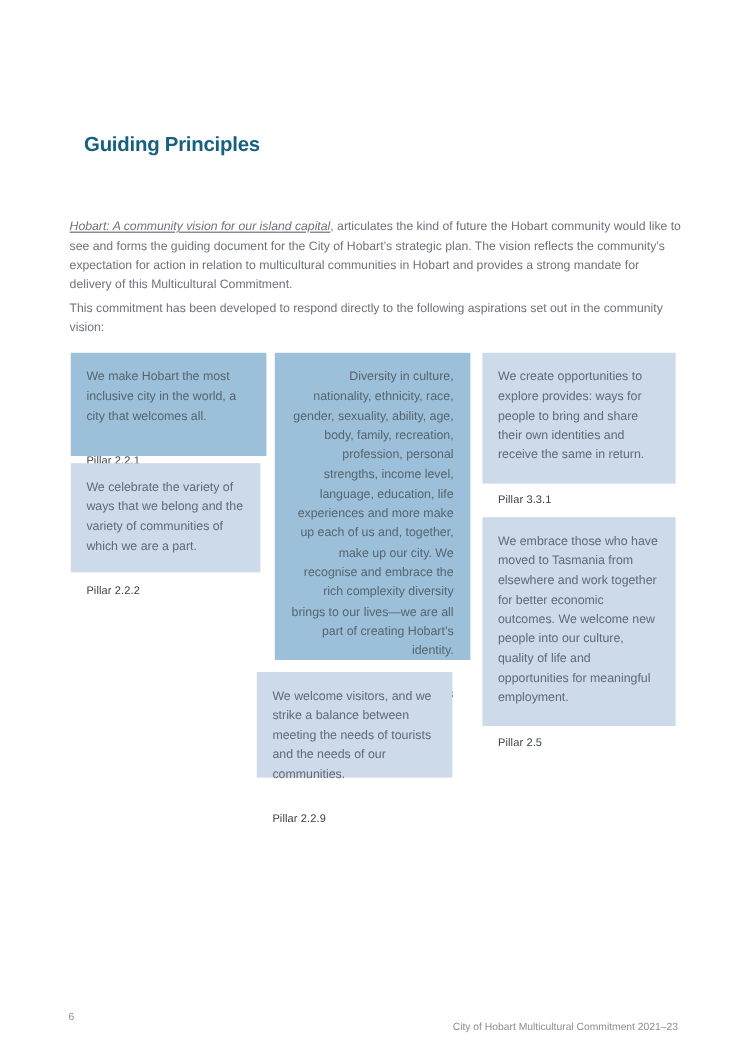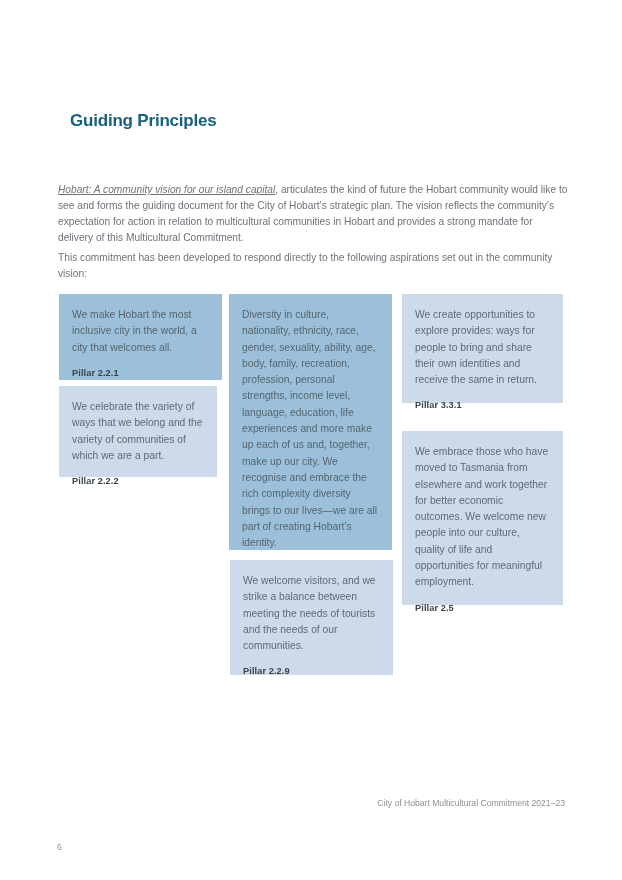"Diversity in culture, nationality," #box-3 { text-align: none -> right }
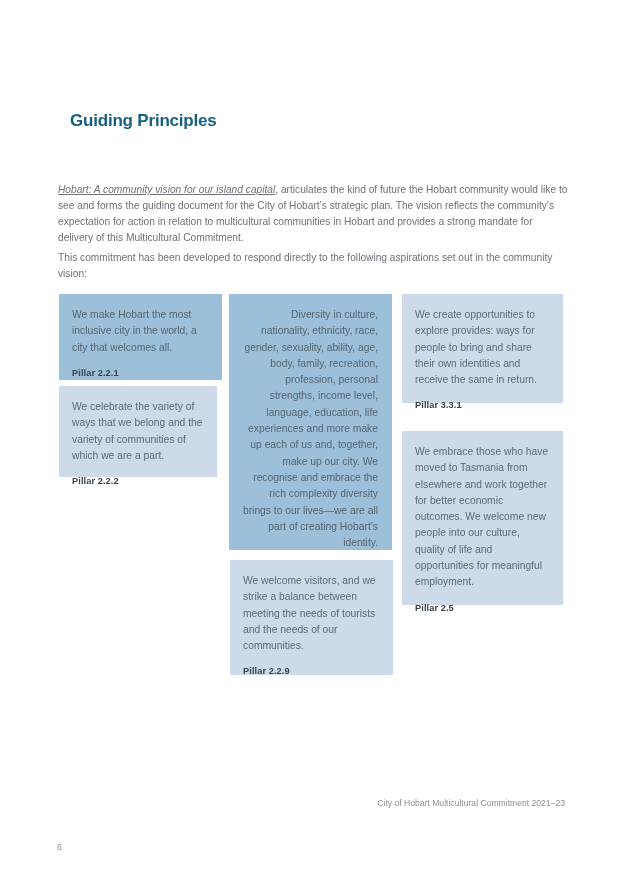"Pillar 2.2.1" .box-pillar { font-weight: bold -> normal; margin-top: 12px -> 23px }
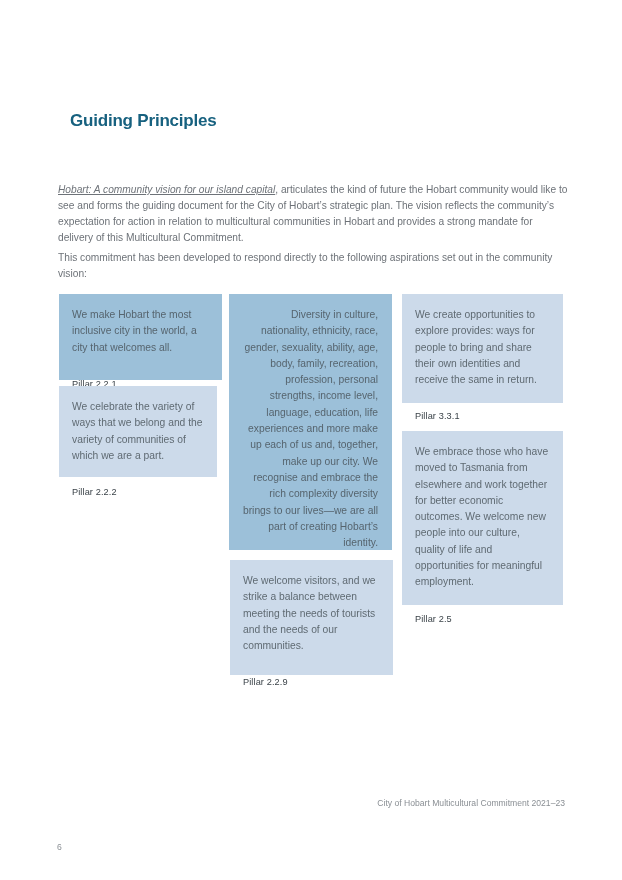"We welcome visitors, and we" #box-4 { height: 115px -> 88px; left: 230px -> 214px }
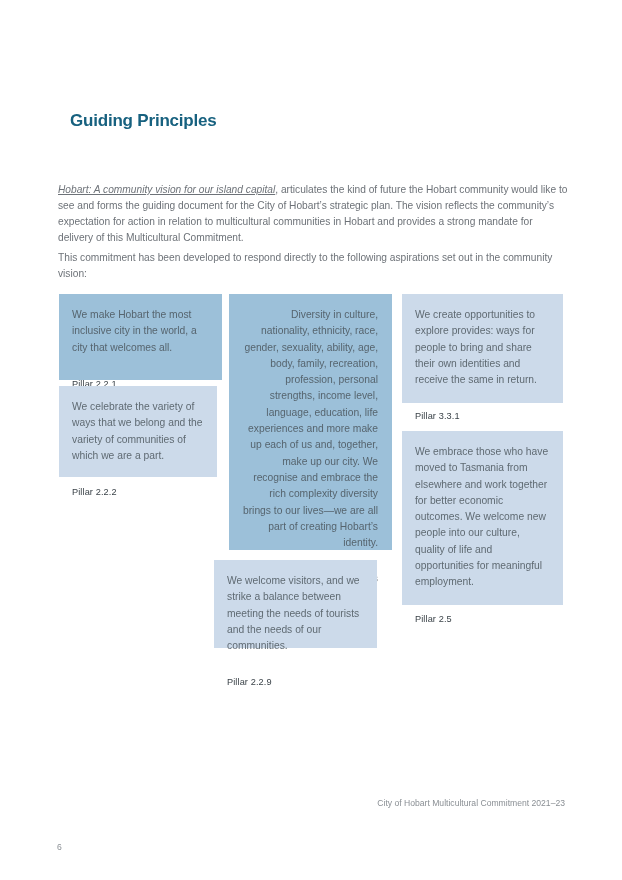"City of Hobart Multicultural Commitment" .footer-doc-title { top: 798px -> 850px }
